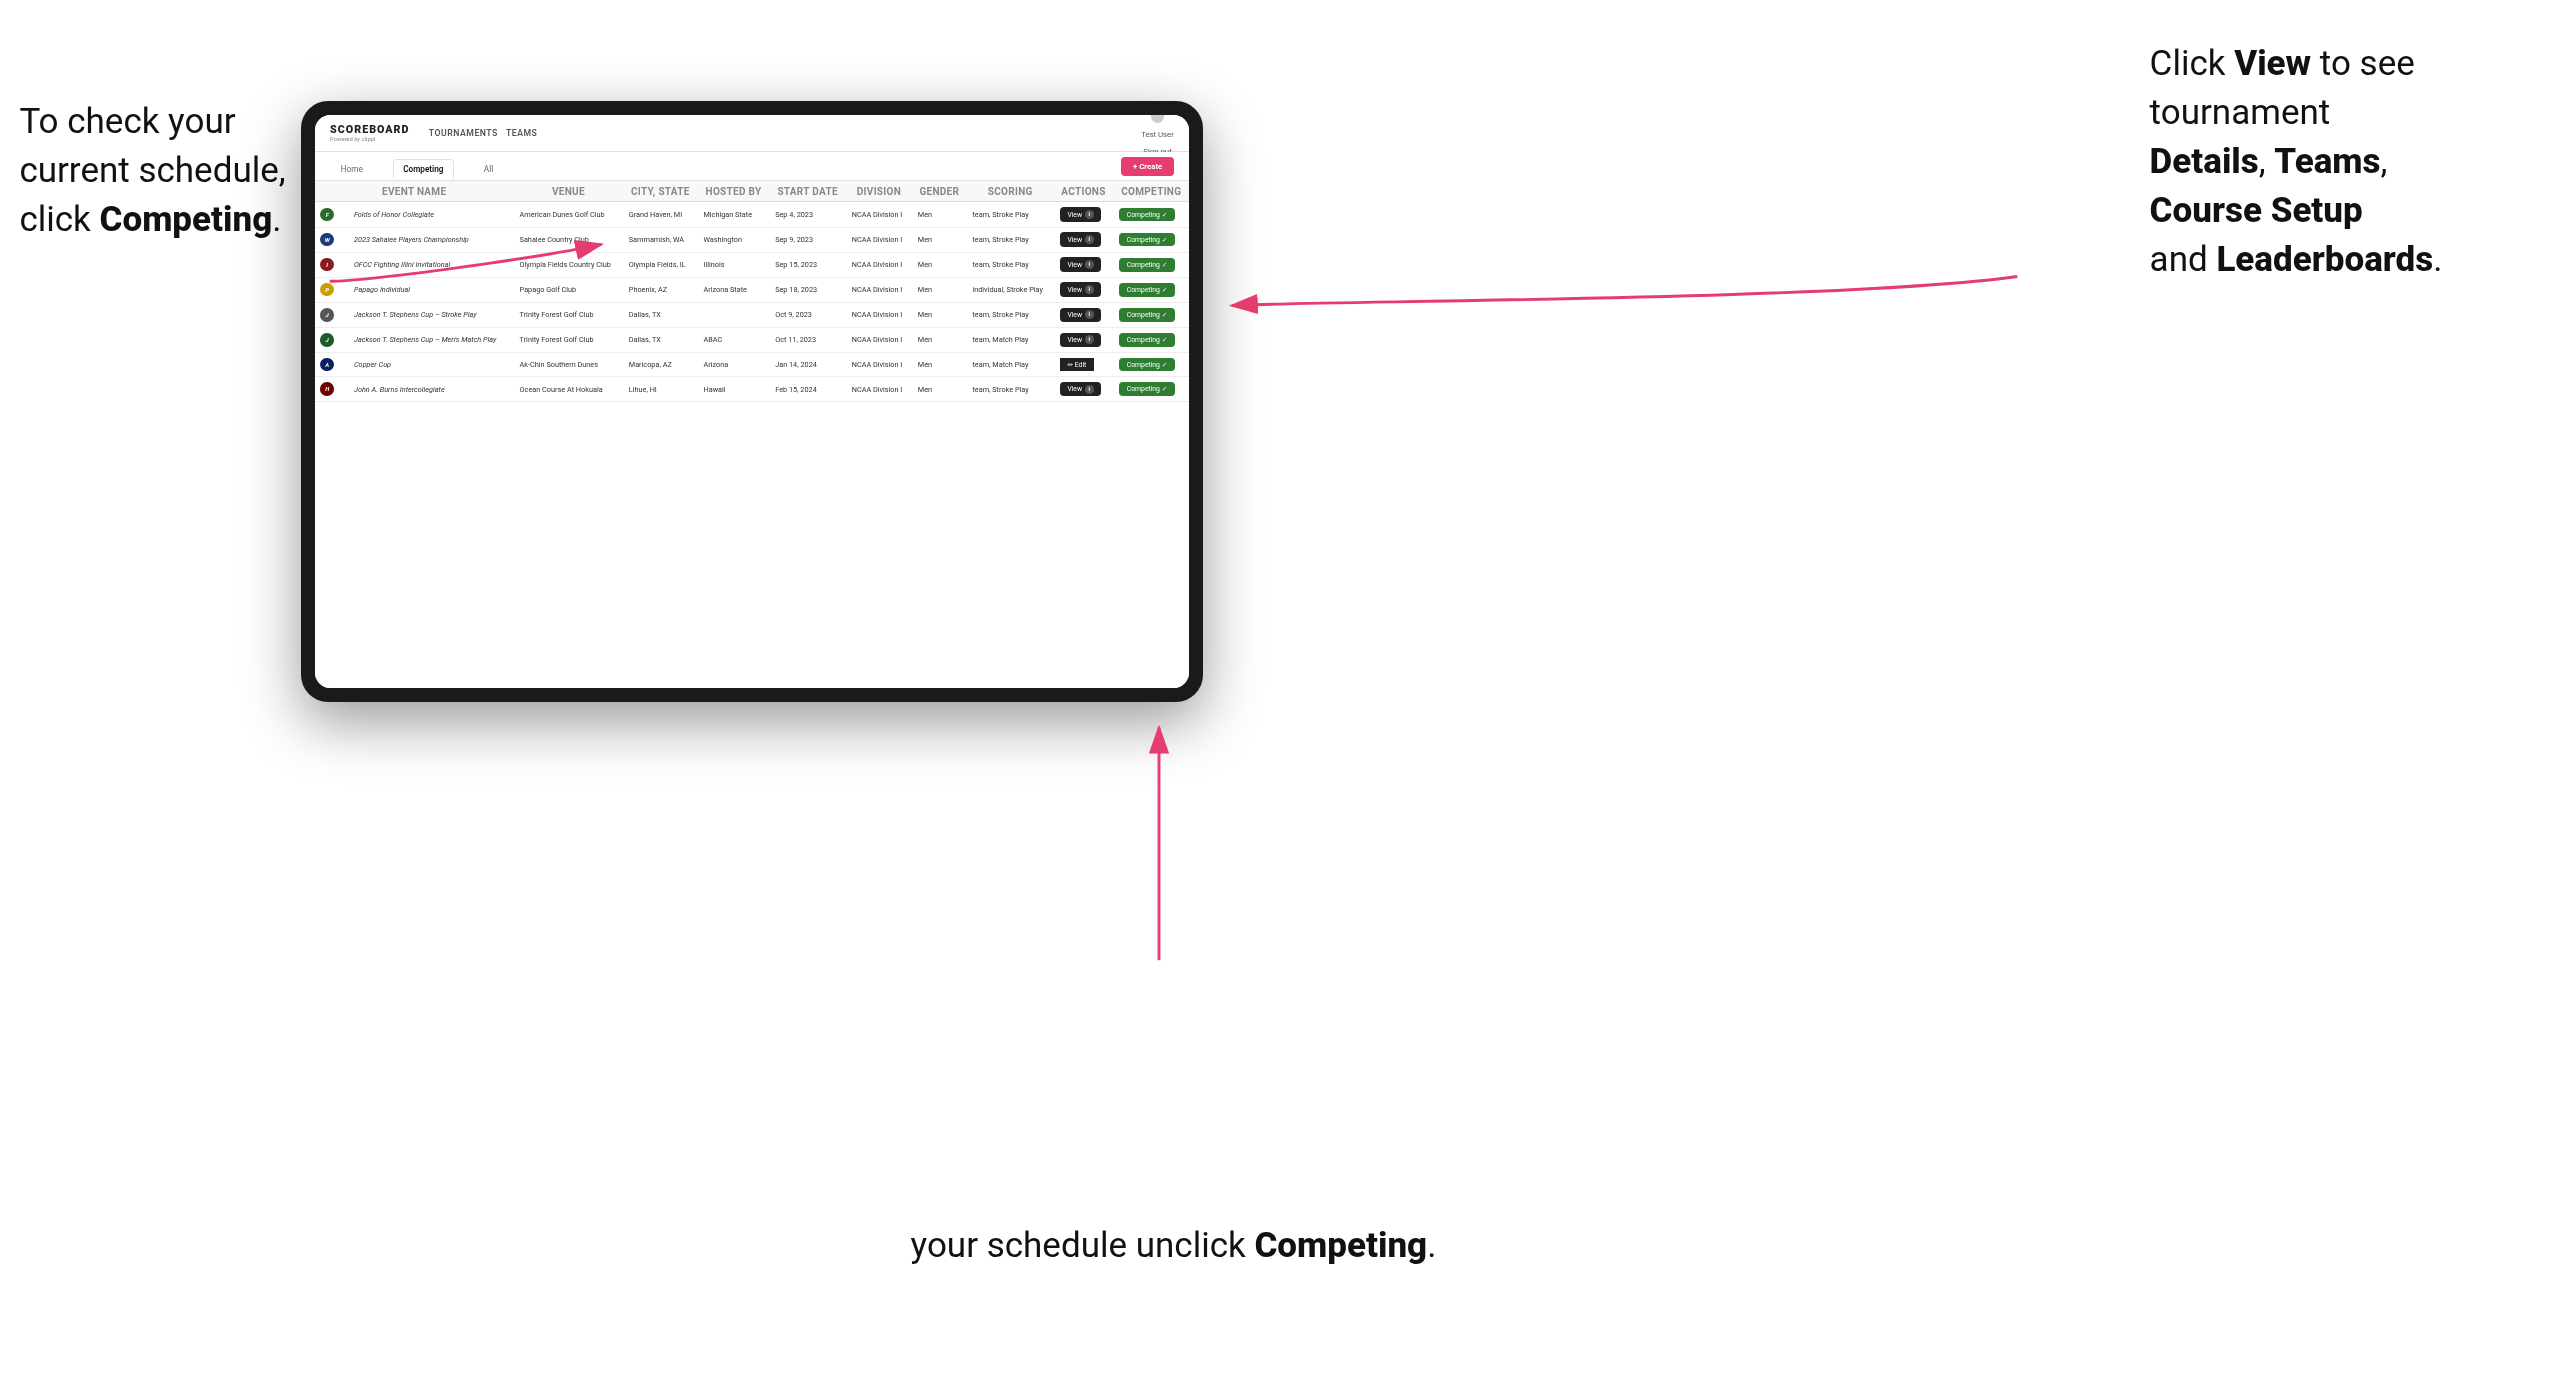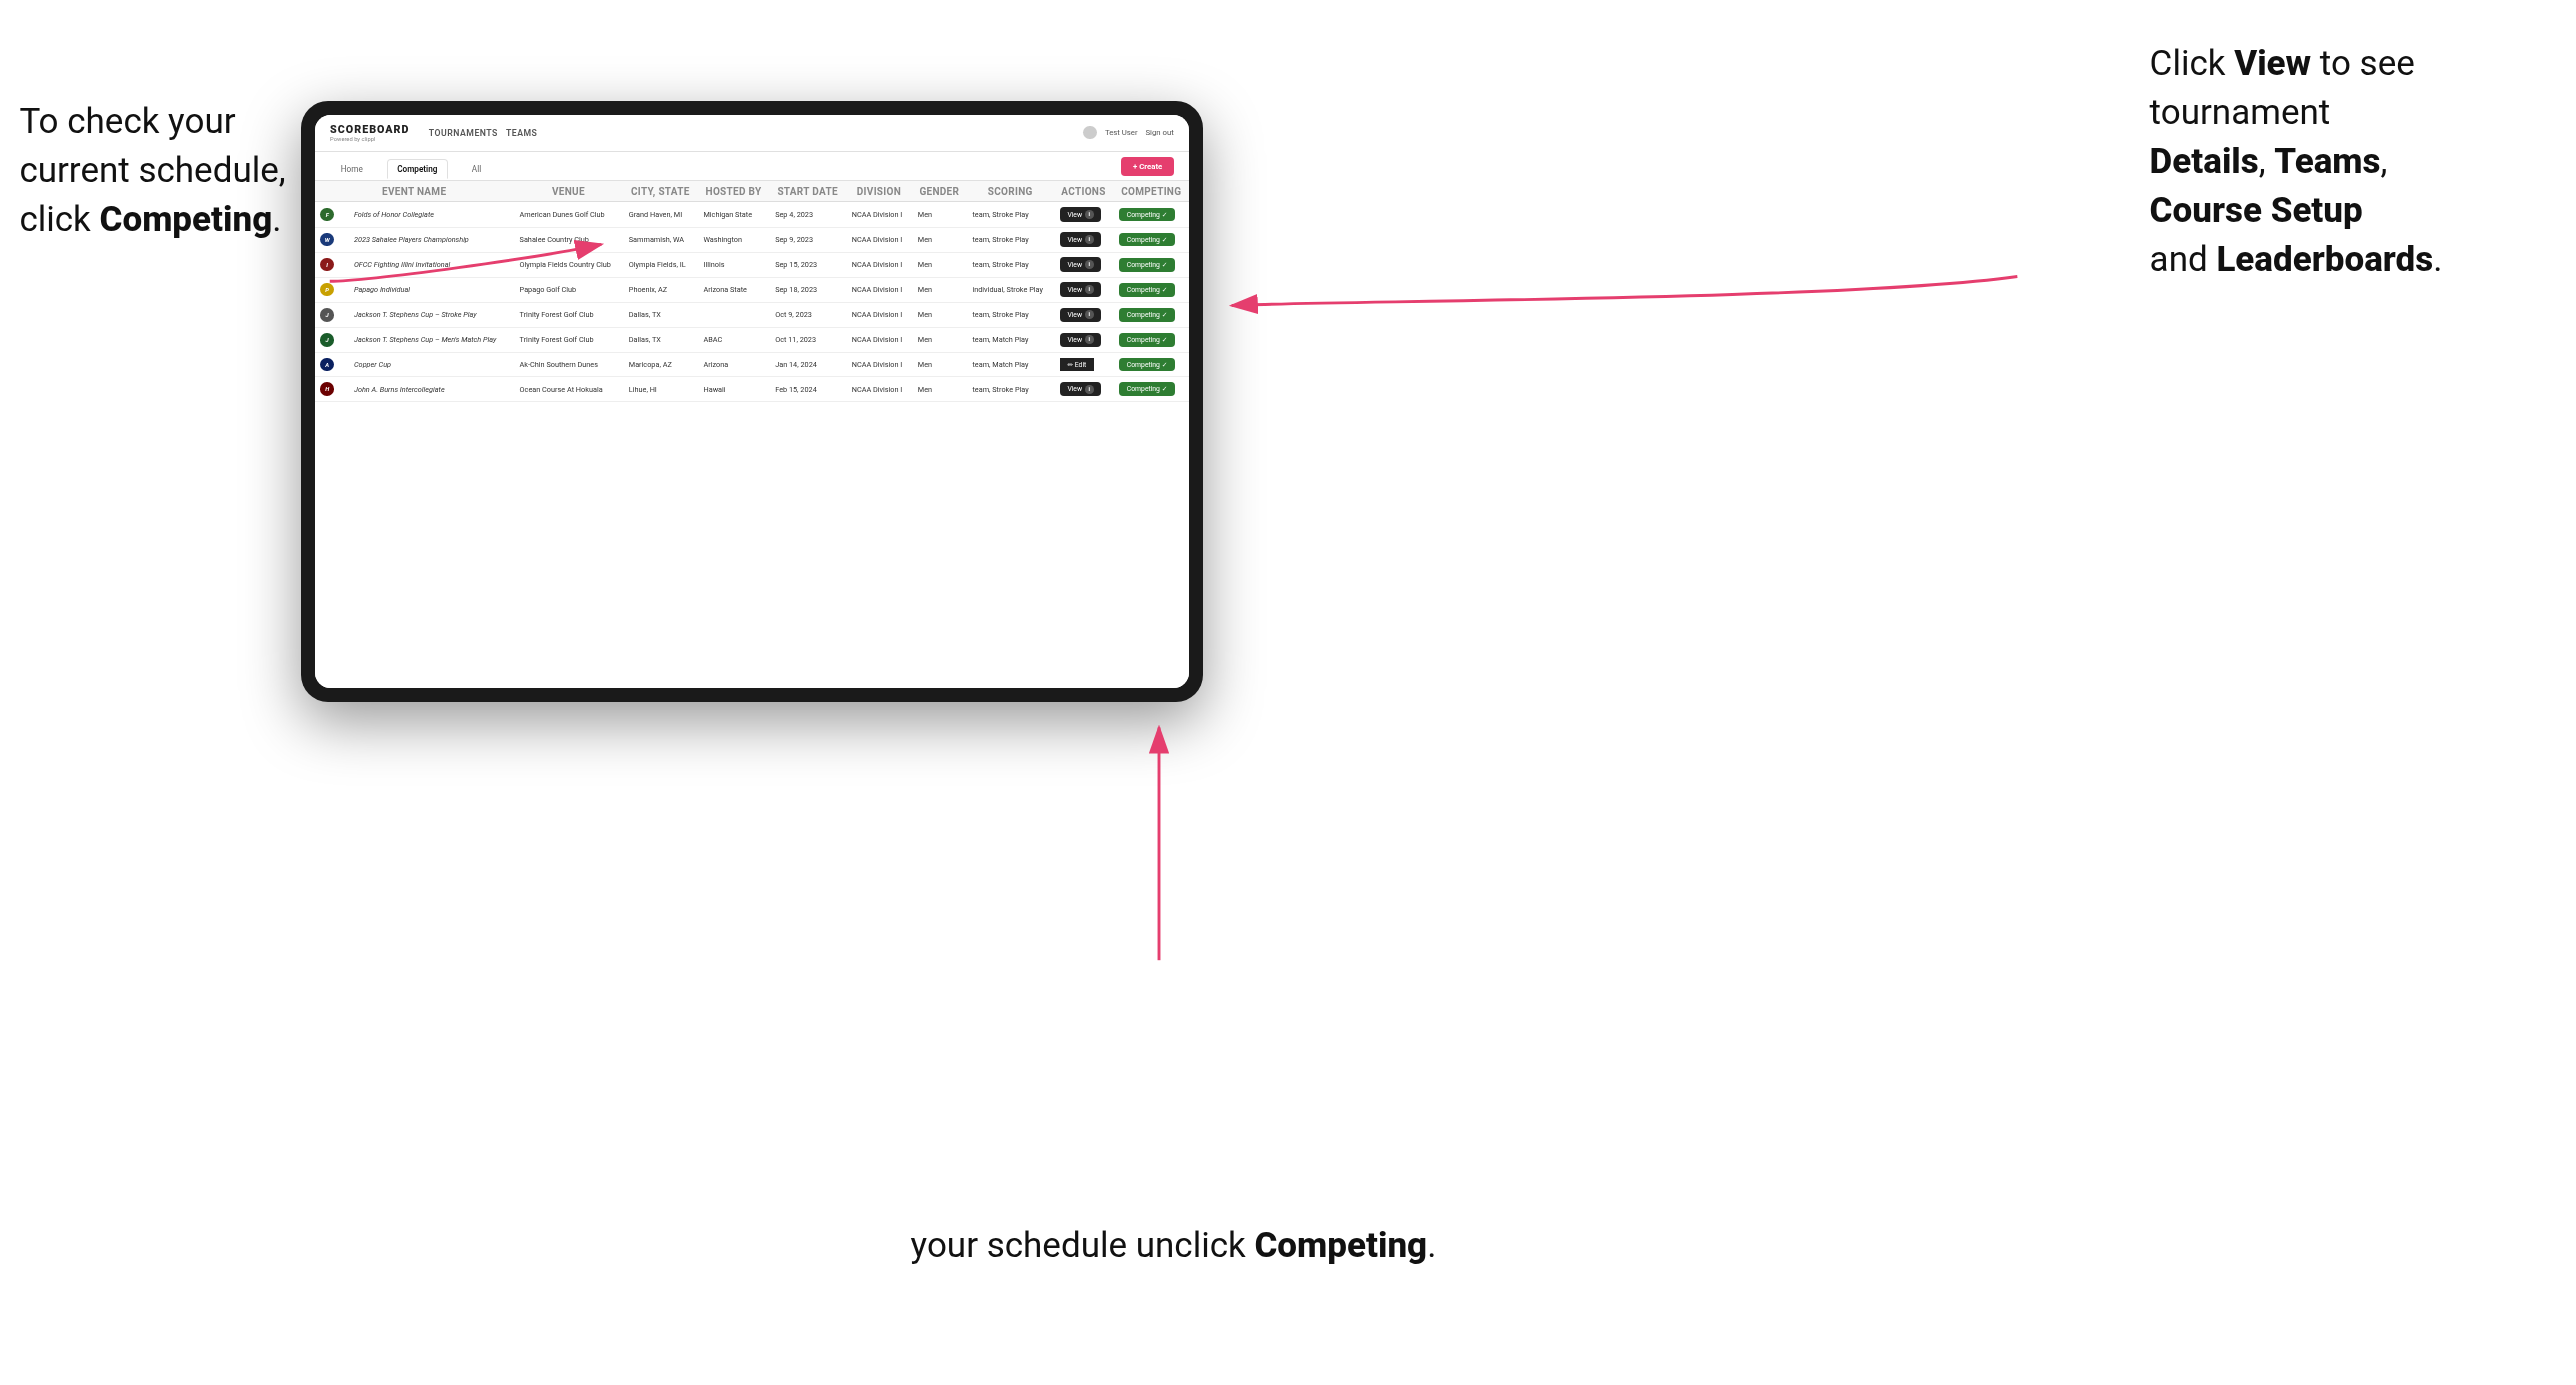"Test User" .nav-right { flex-direction: none -> column }
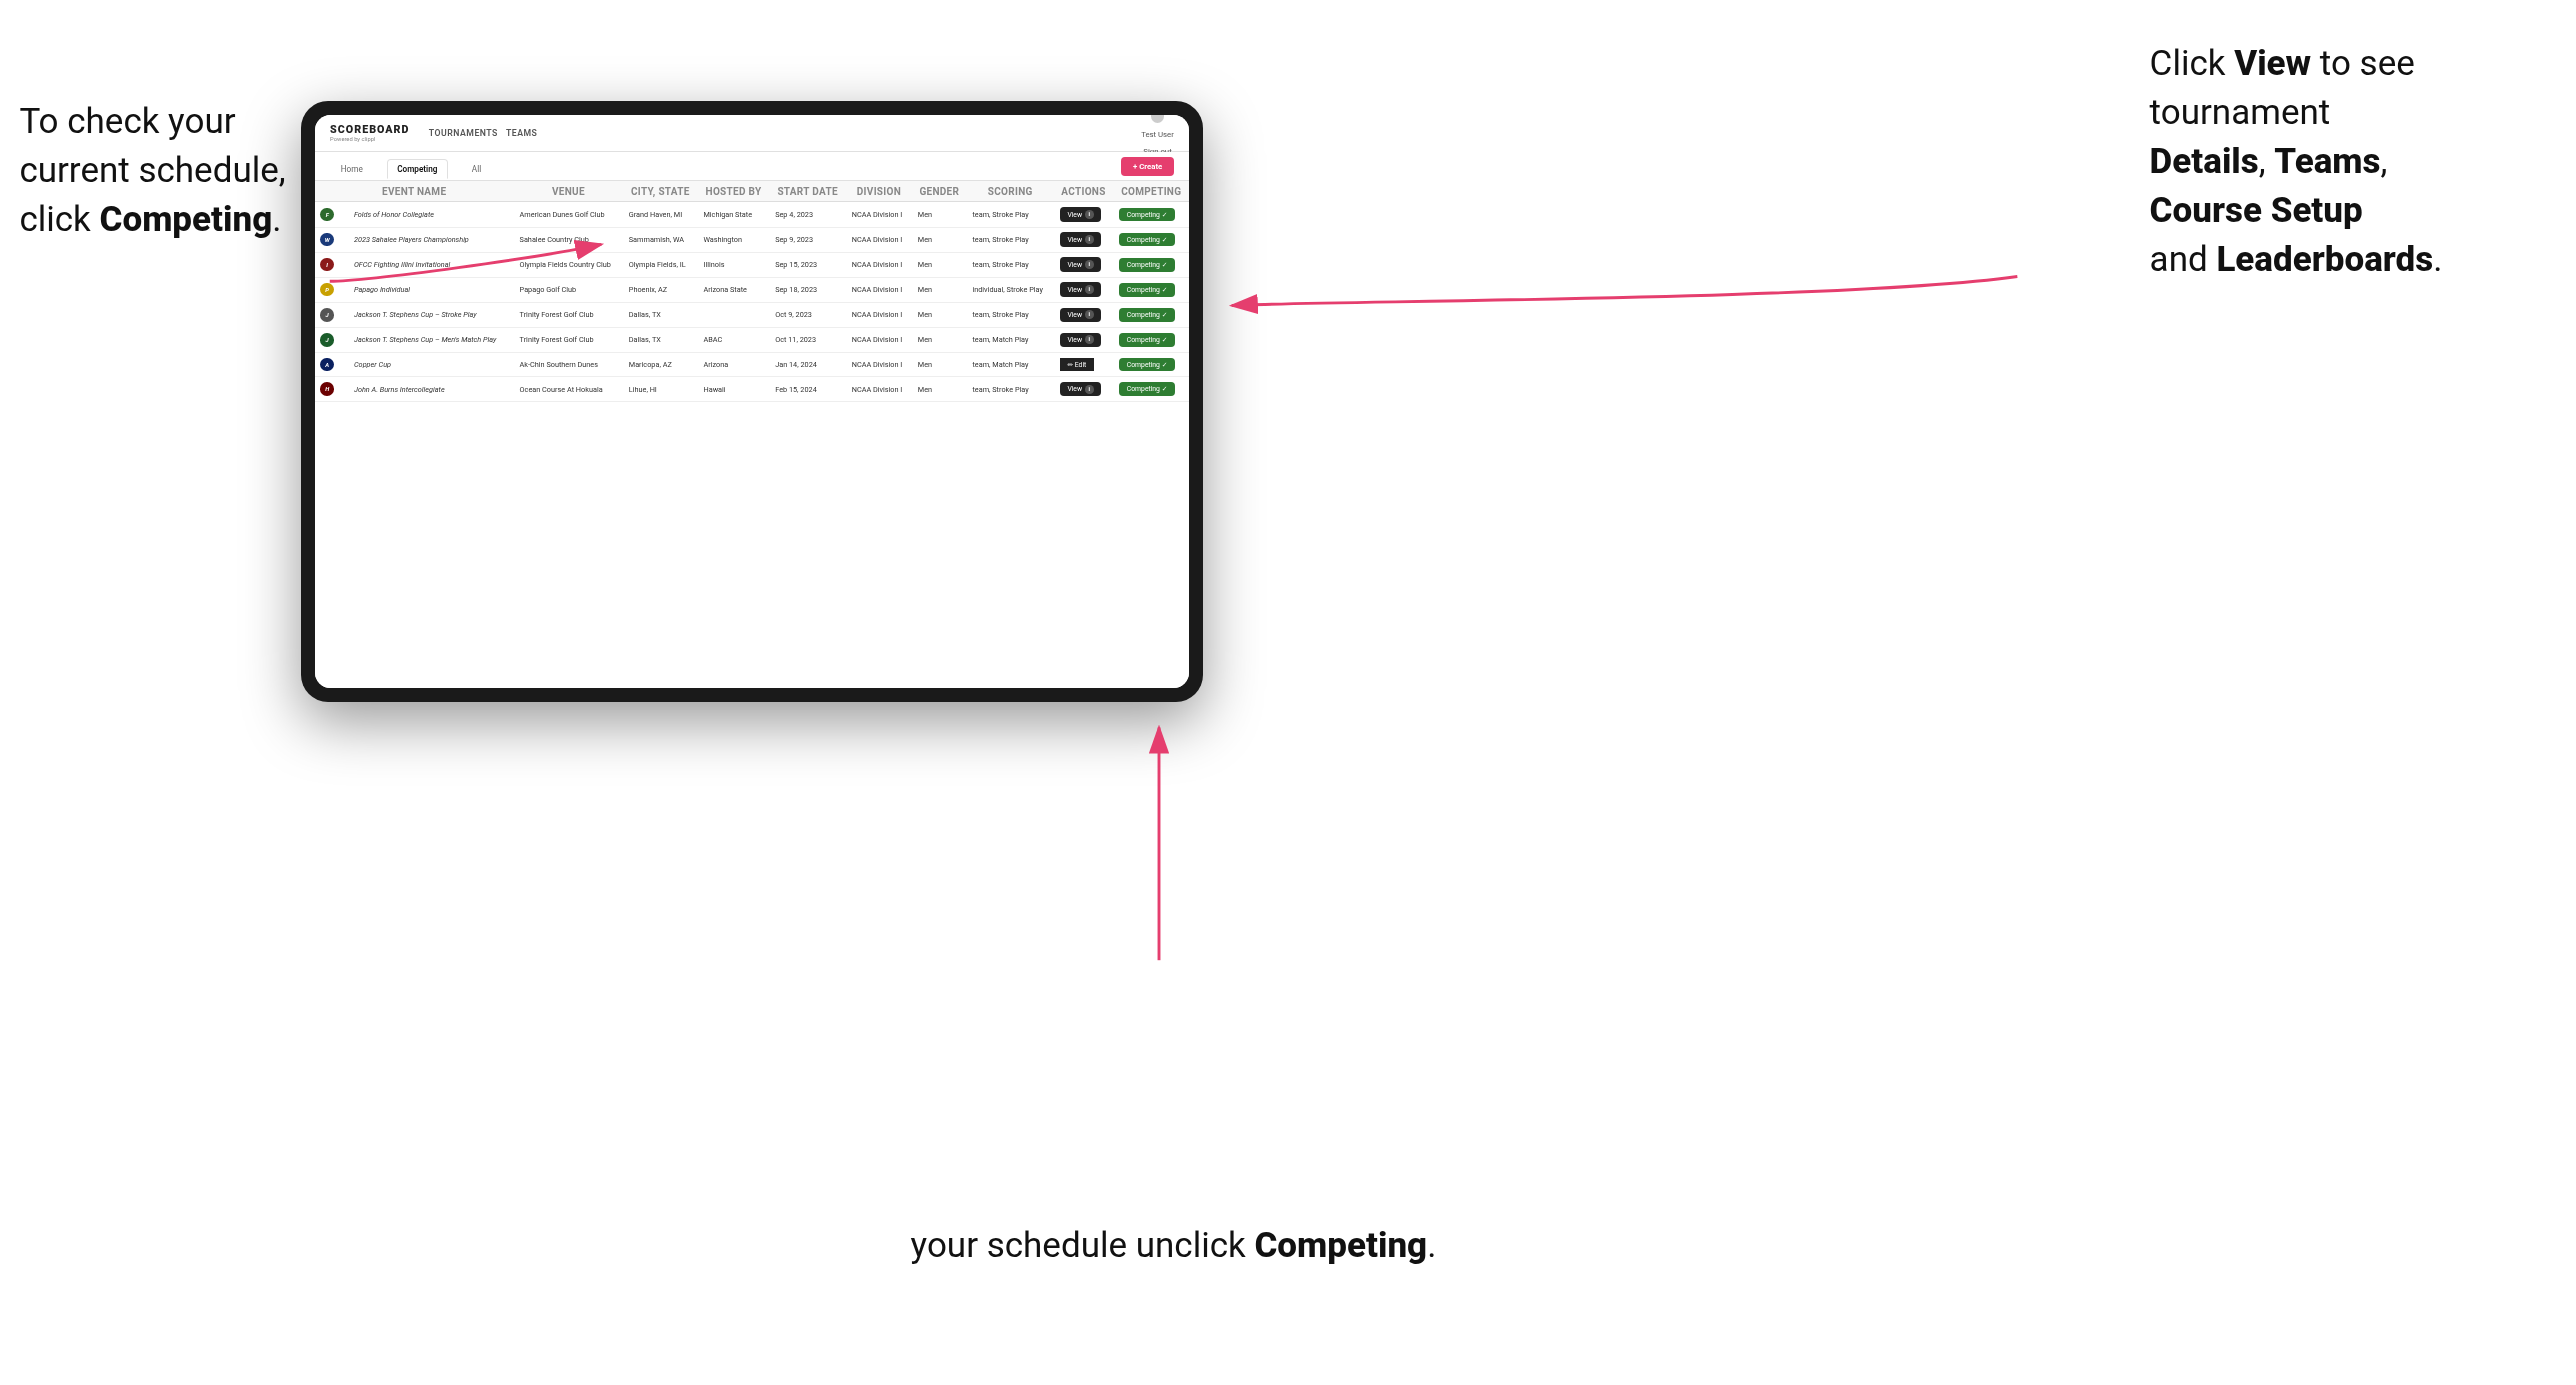"Home" .tabs { gap: 13px -> 19px }
